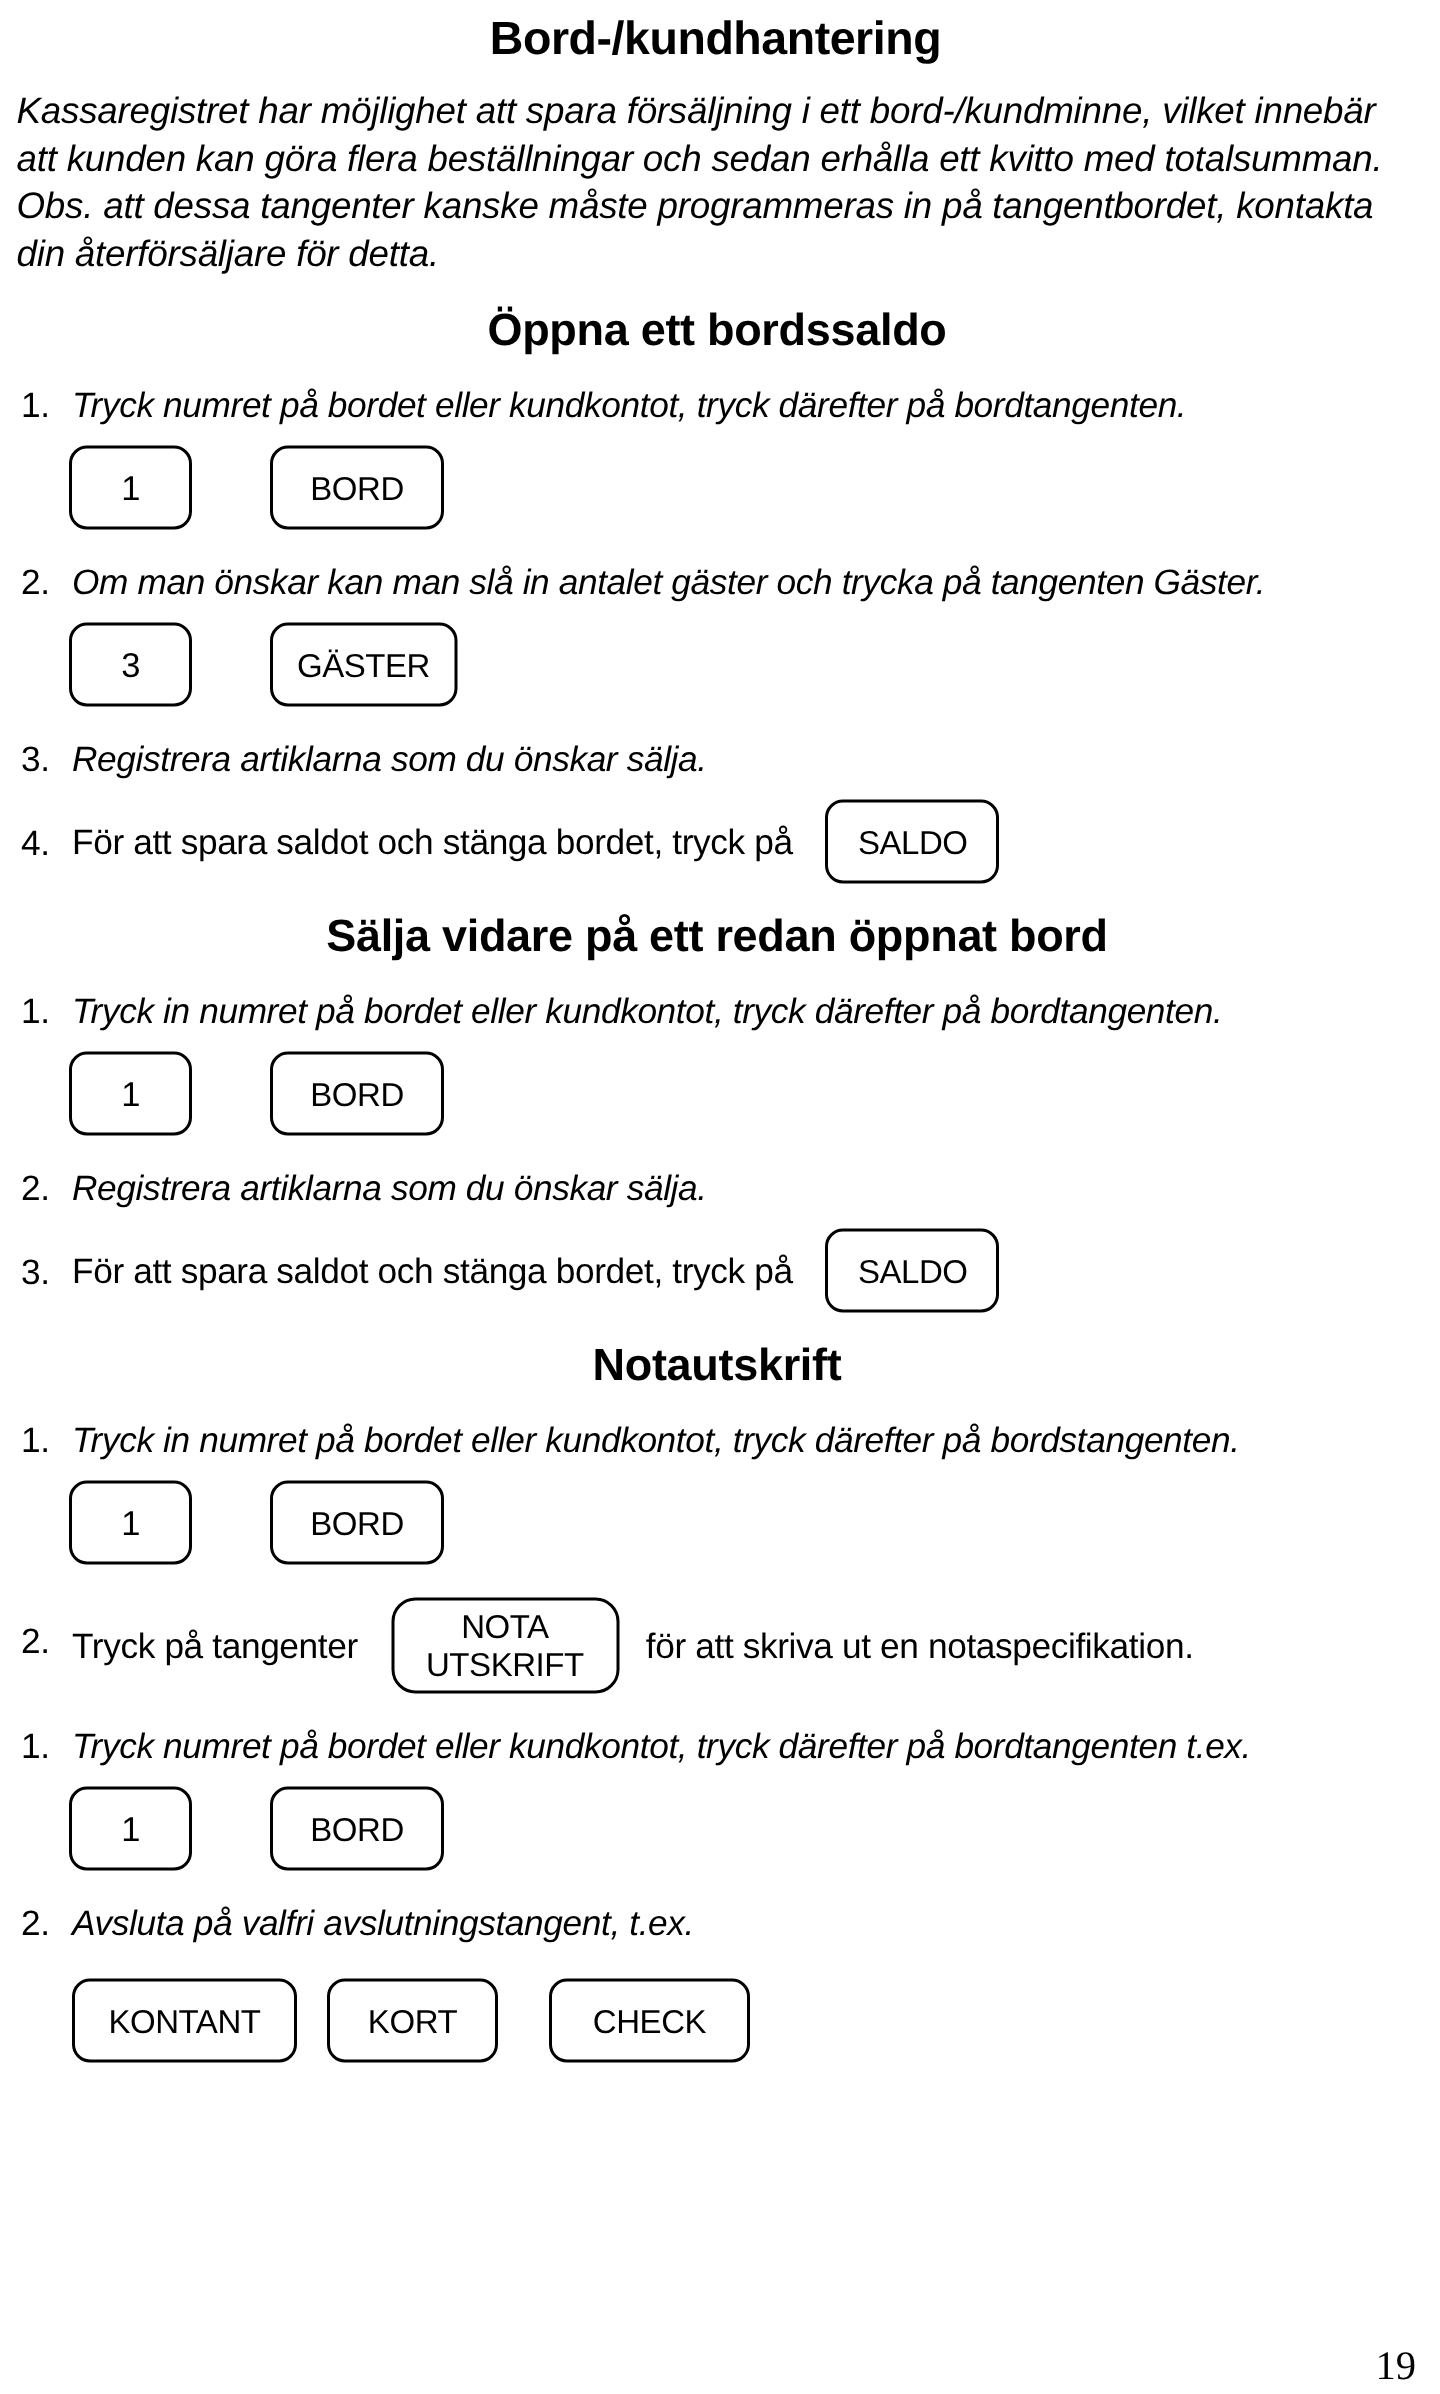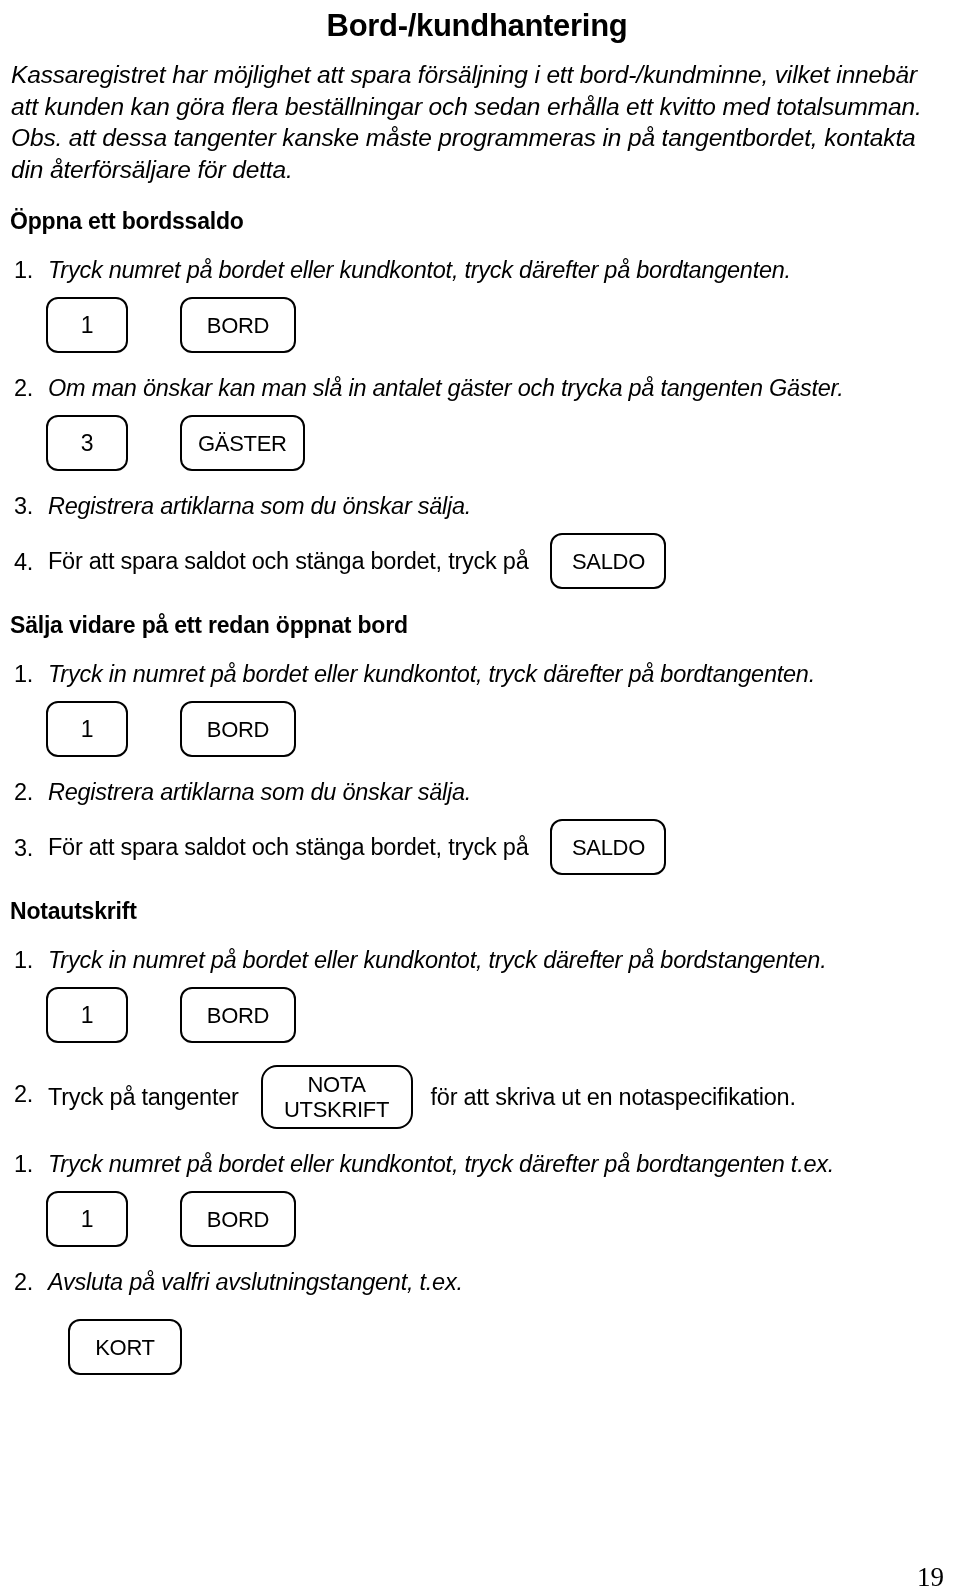"Öppna ett bordssaldo" .section-head { font-size: 23px -> 30px; text-align: none -> center }
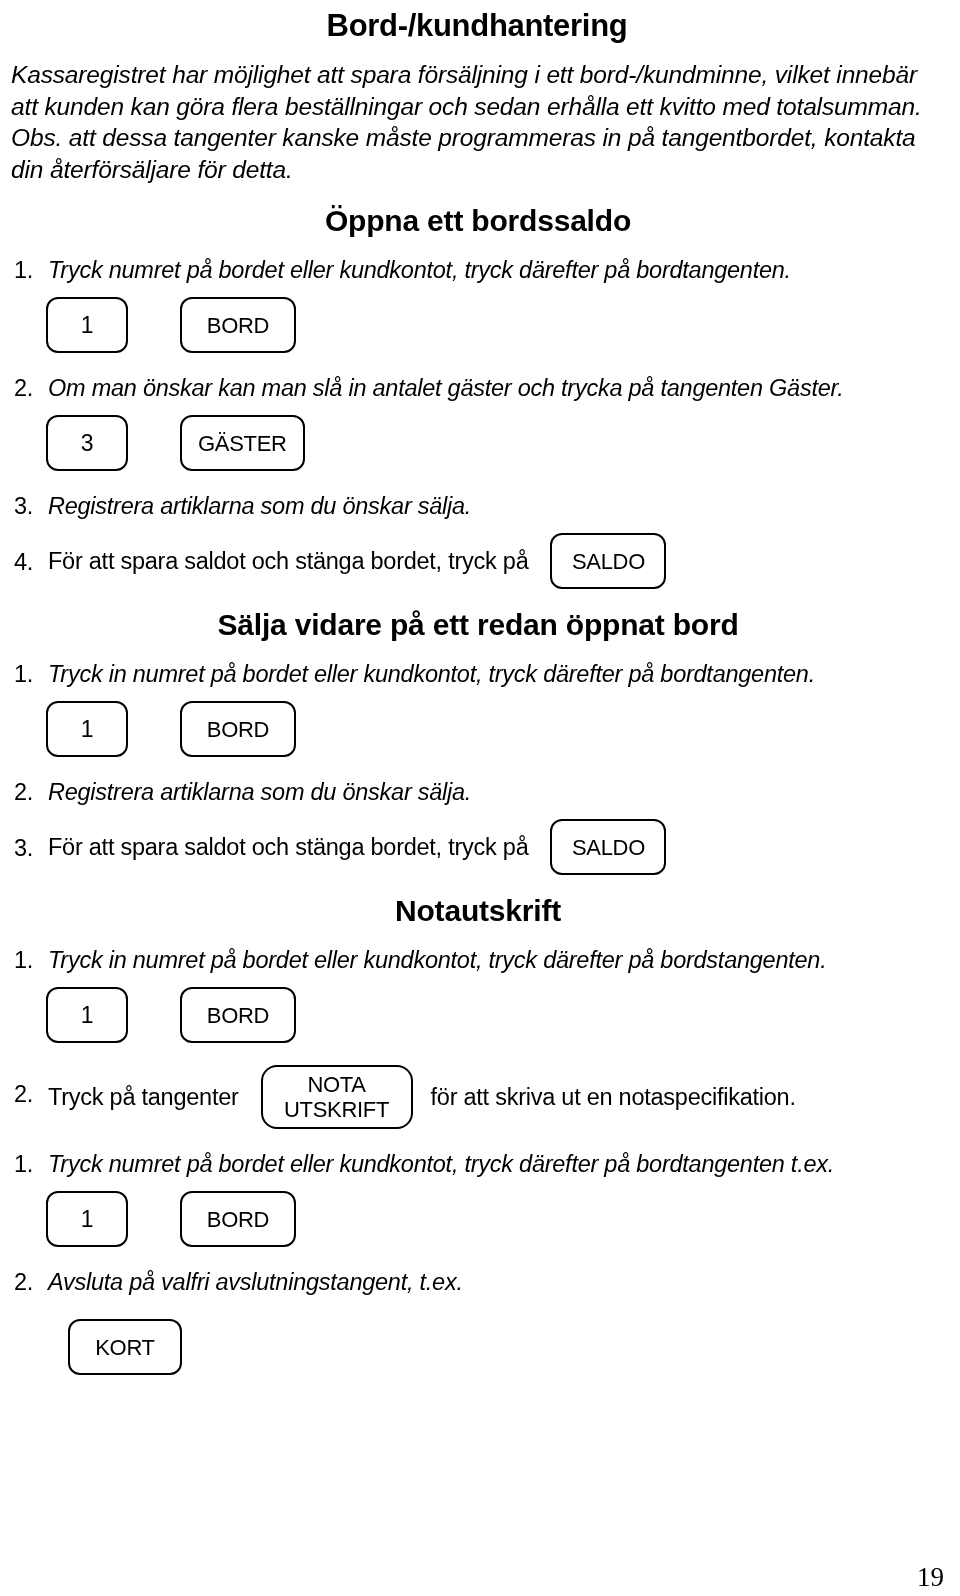"KONTANT" div.key { html: none -> <div>KONTANT</div> }
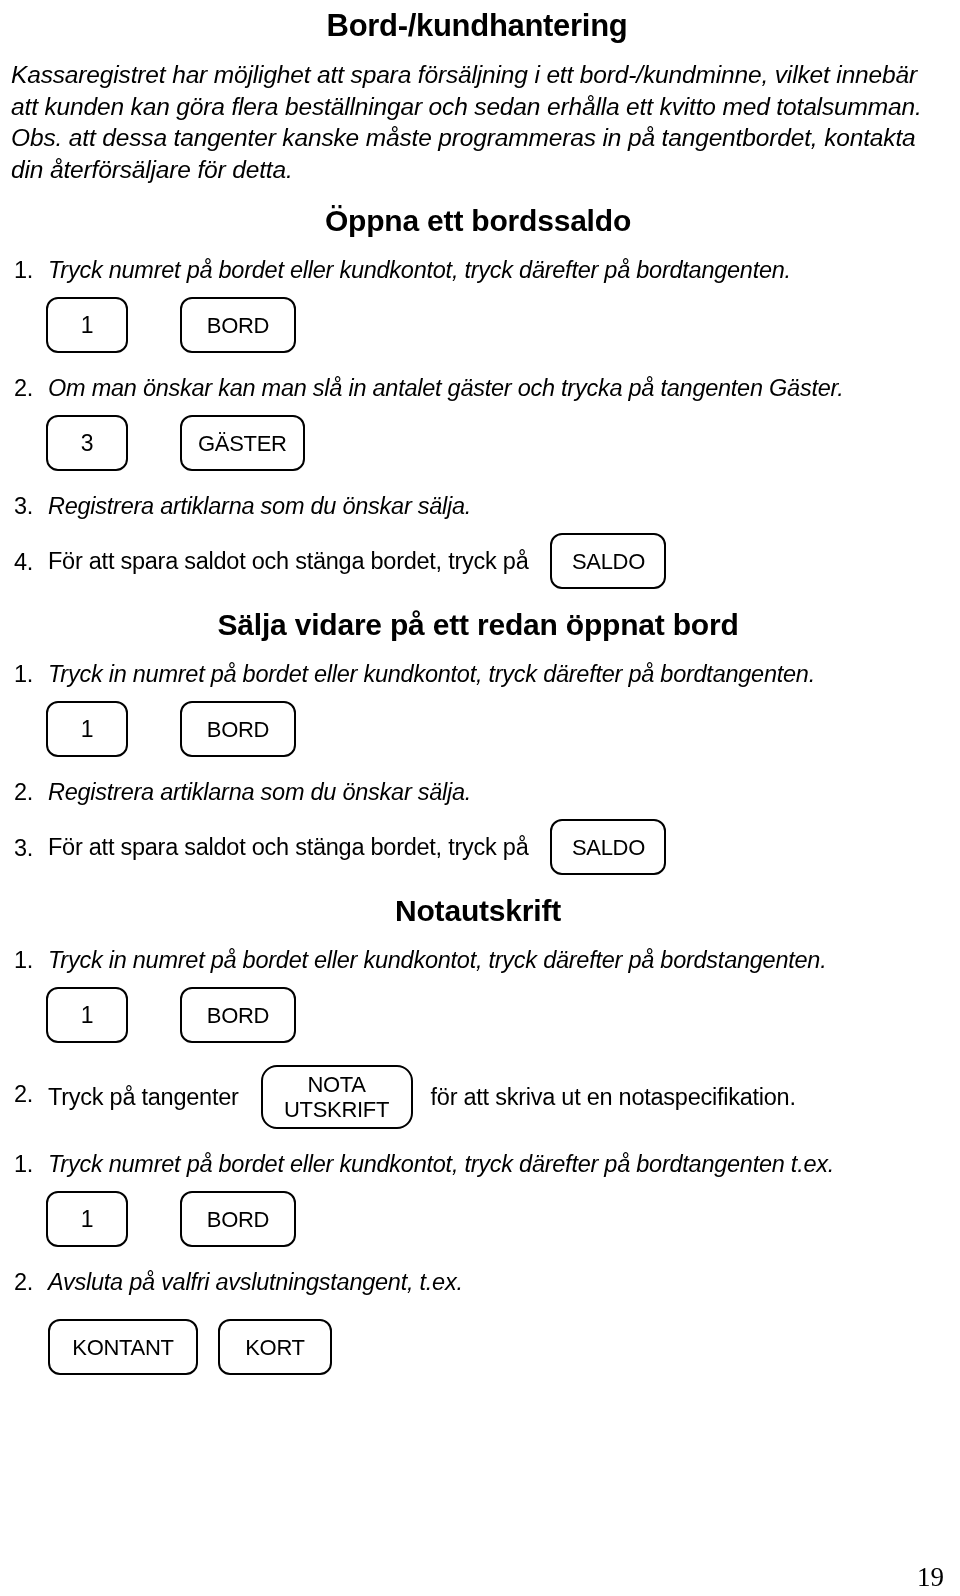"CHECK" div.key { html: none -> <div>CHECK</div> }
